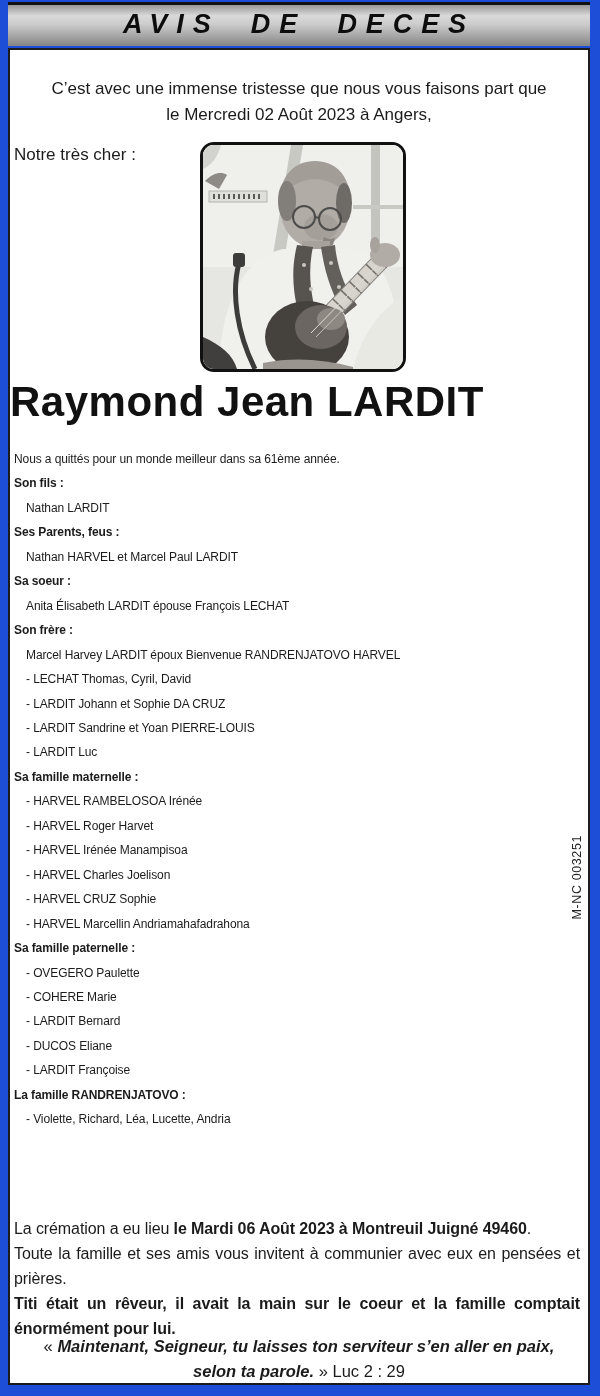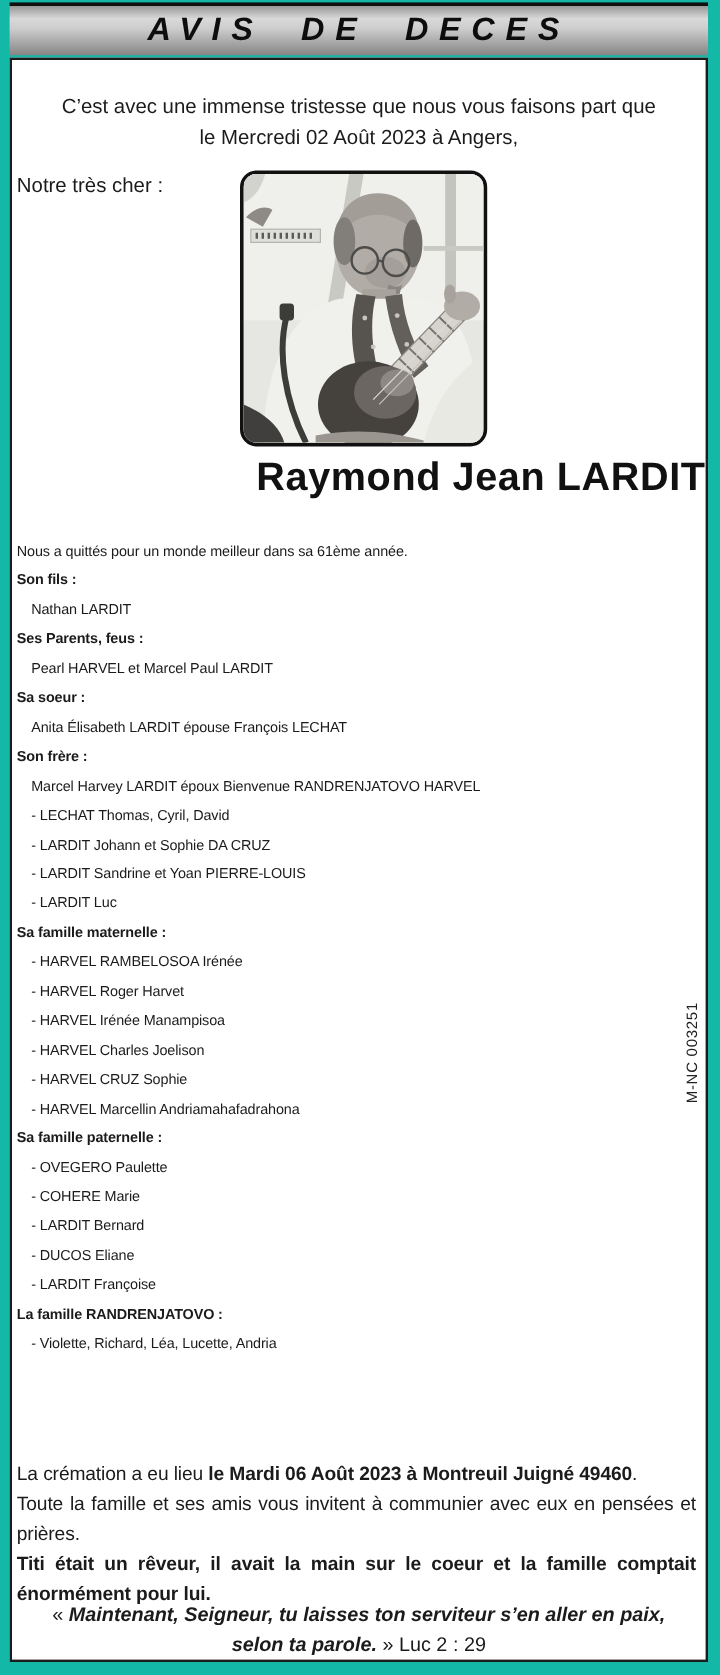"AVIS DE DECES" .page { background: #14b8a6 -> #1d4ed8 }
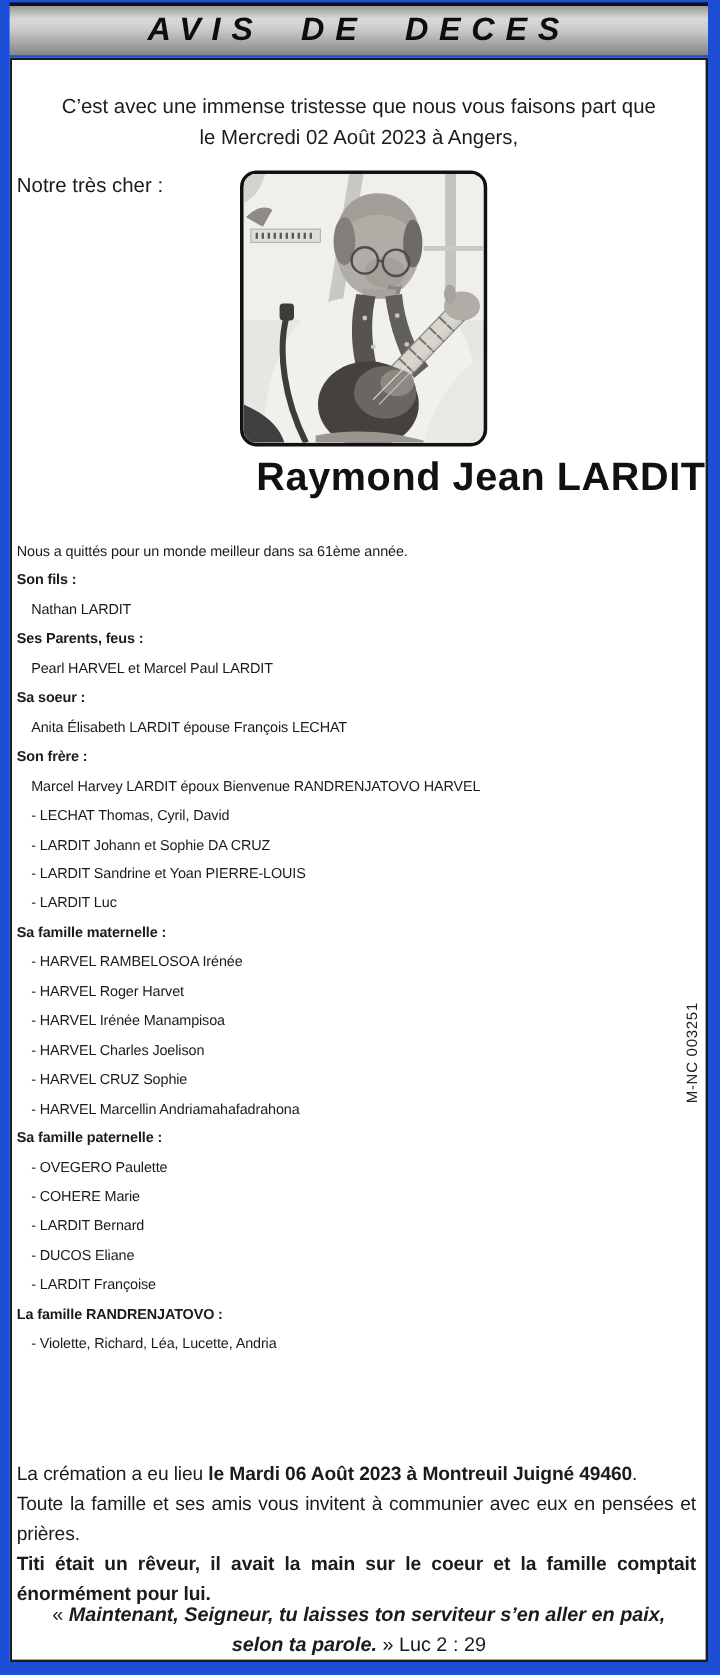"Raymond Jean LARDIT" .name { font-size: 33px -> 42px; text-align: right -> left }
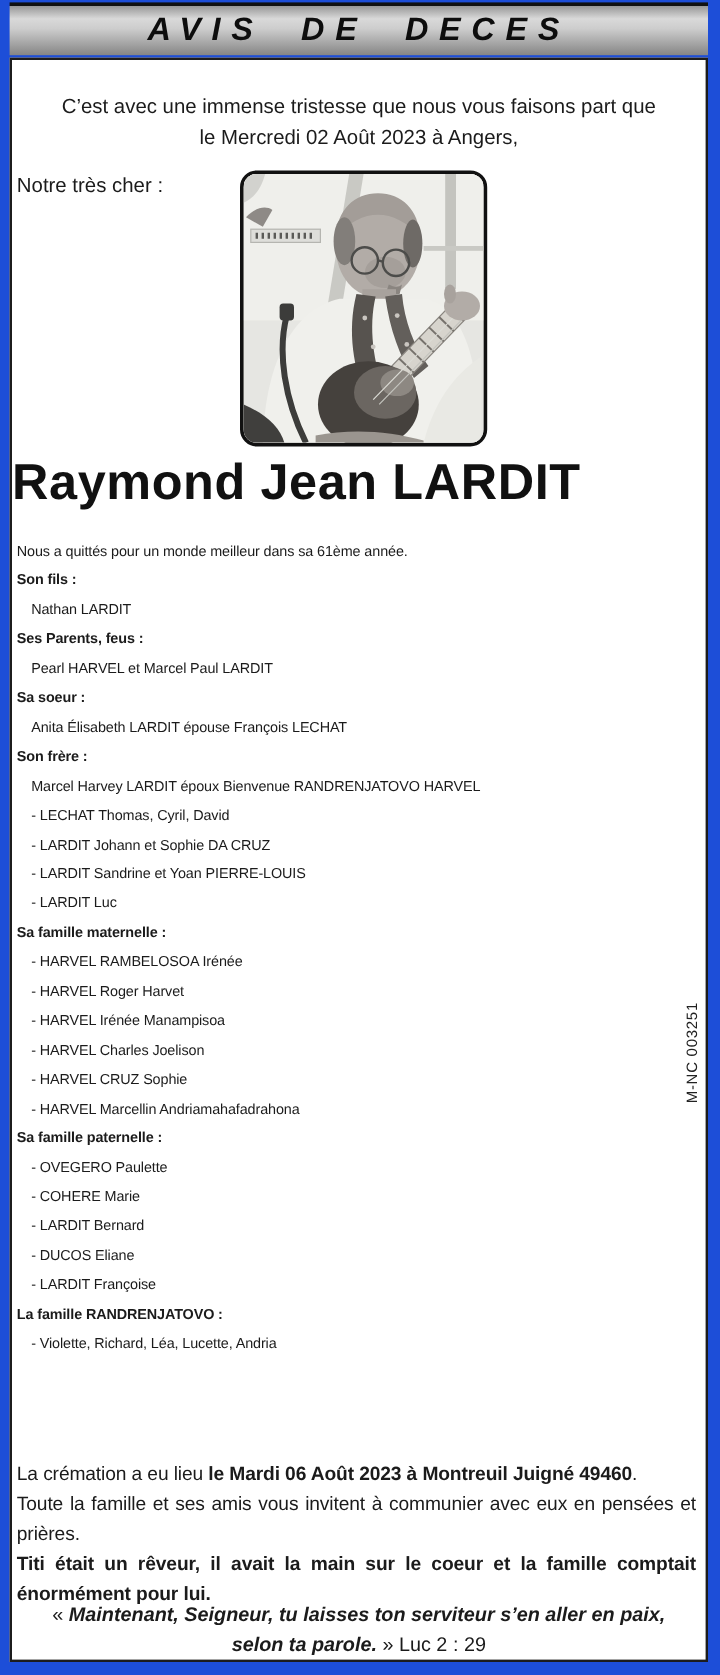"Pearl HARVEL et Marcel Paul" div.ln { text: Pearl -> Nathan }
